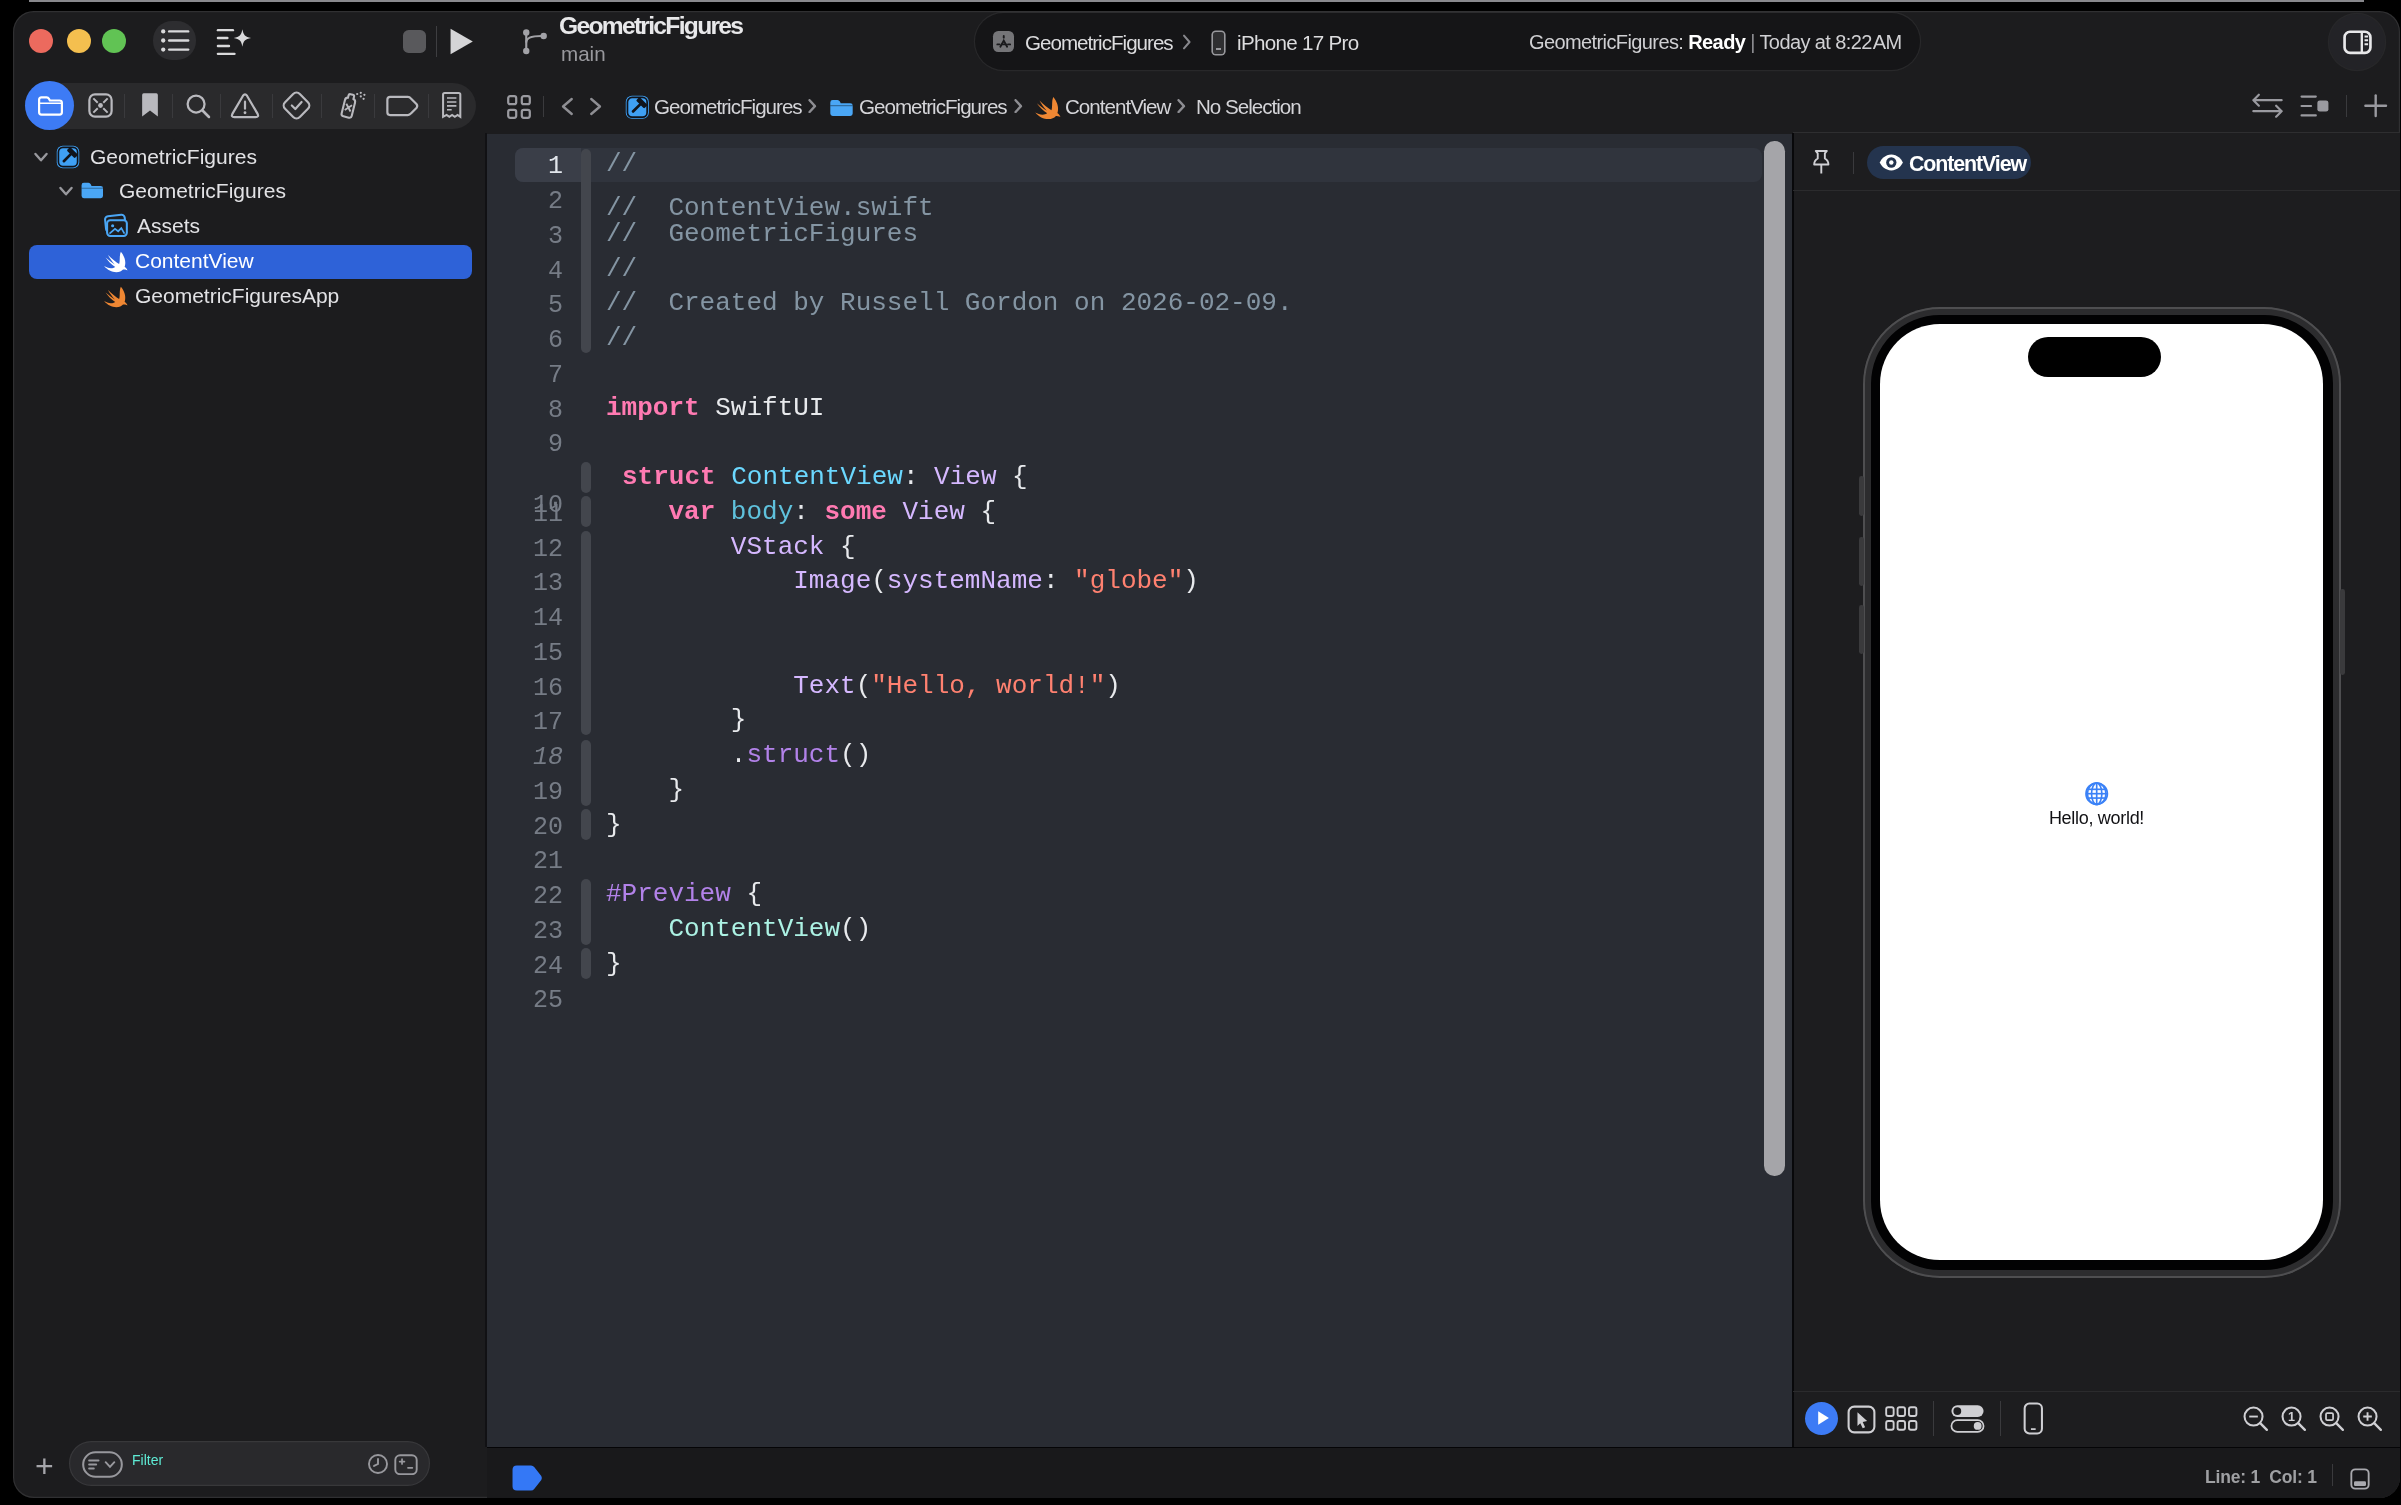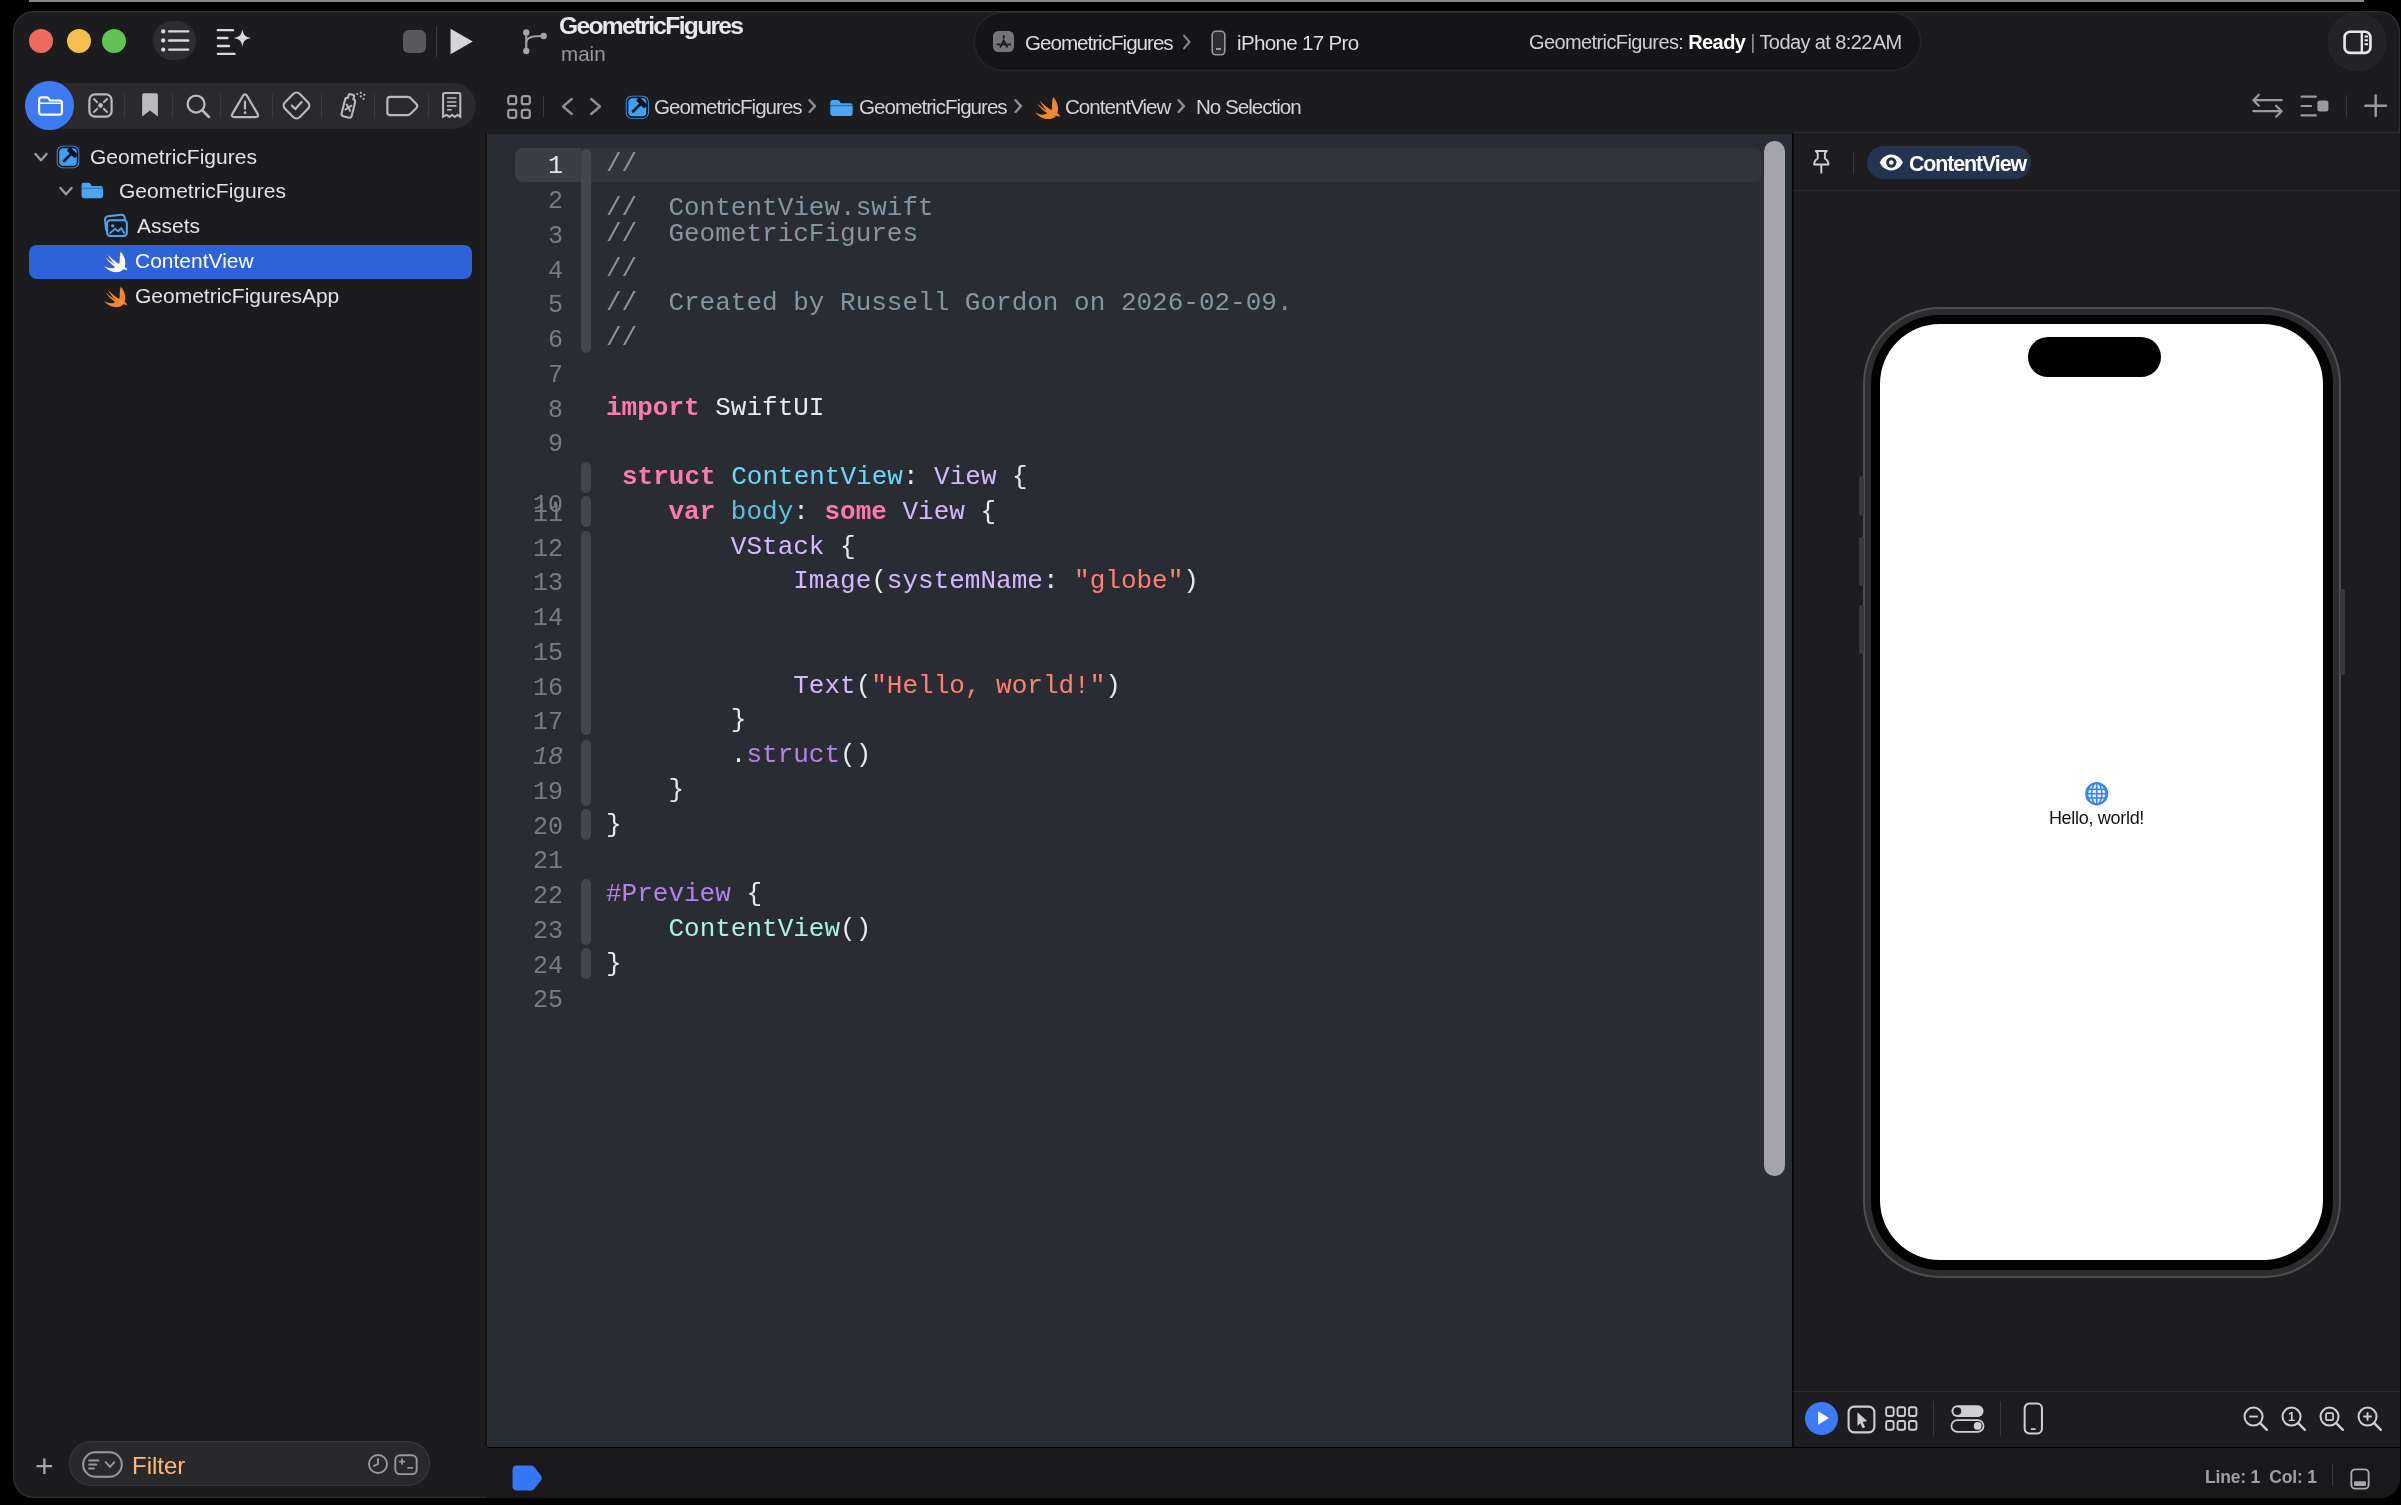"Filter" div.abs { color: #fdba74 -> #5eead4; font-size: 24px -> 14px }
